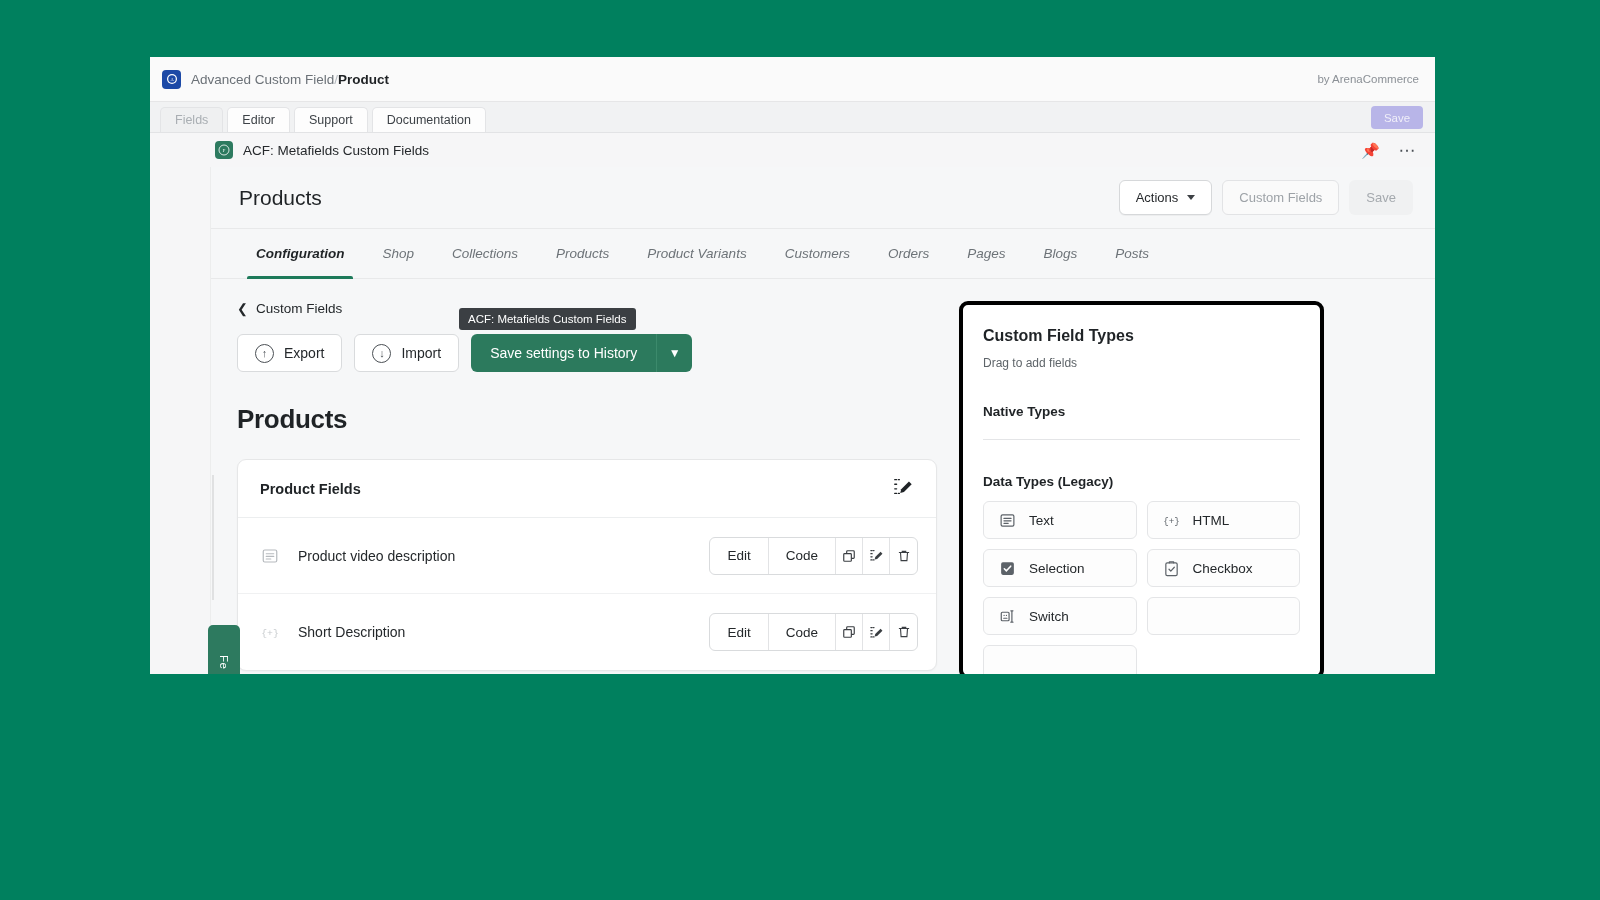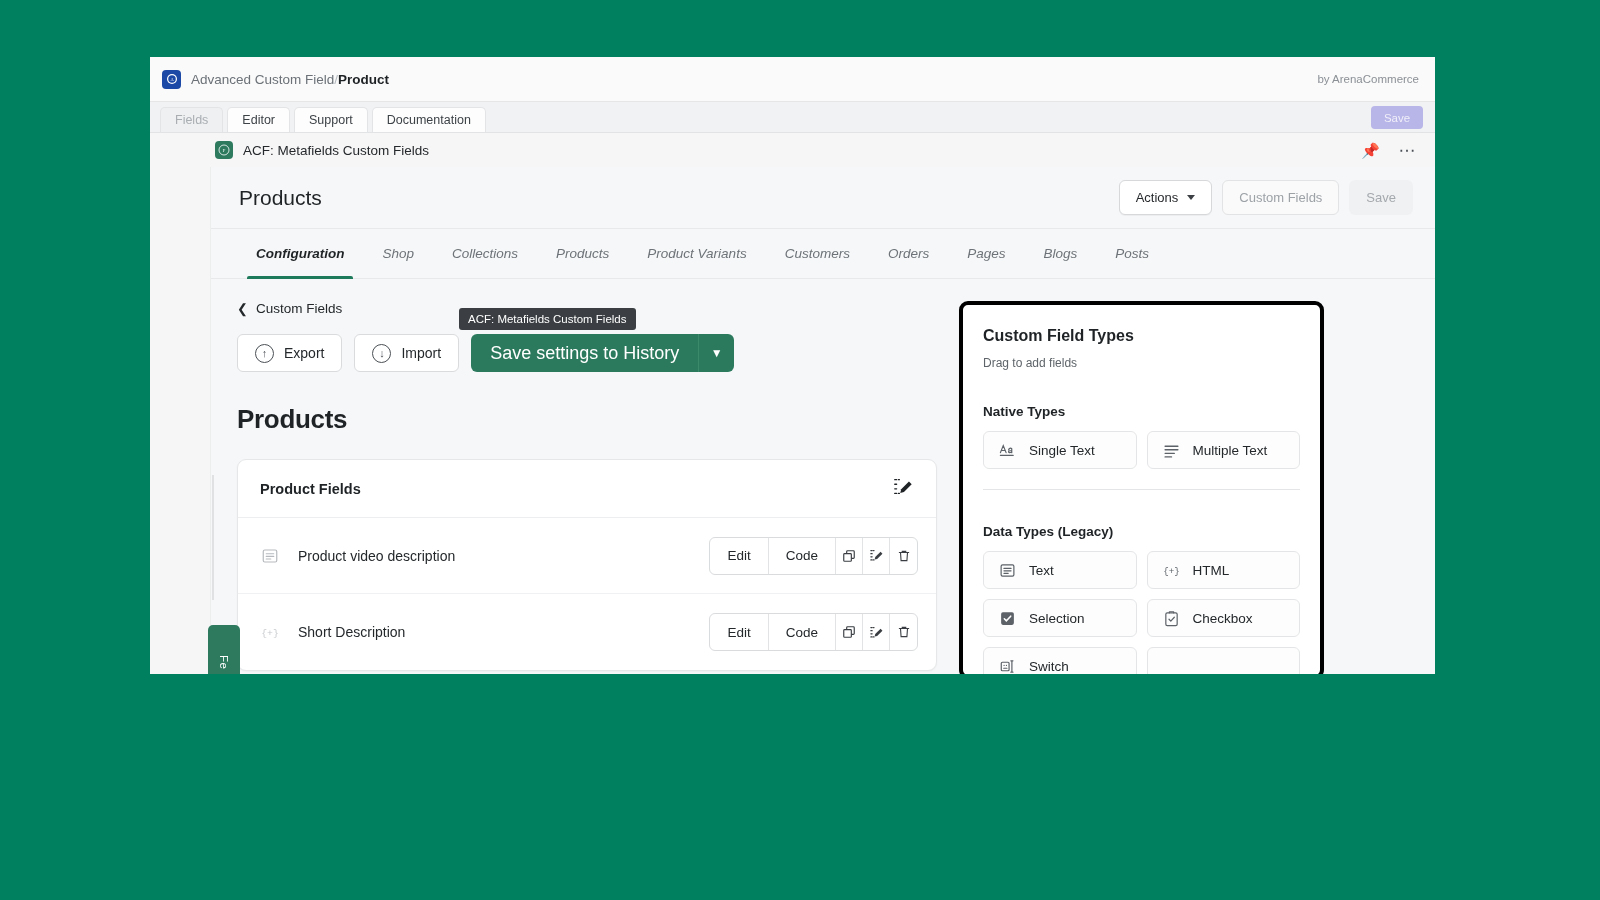"Save settings to History" .split-main { font-size: 18px -> 14px }
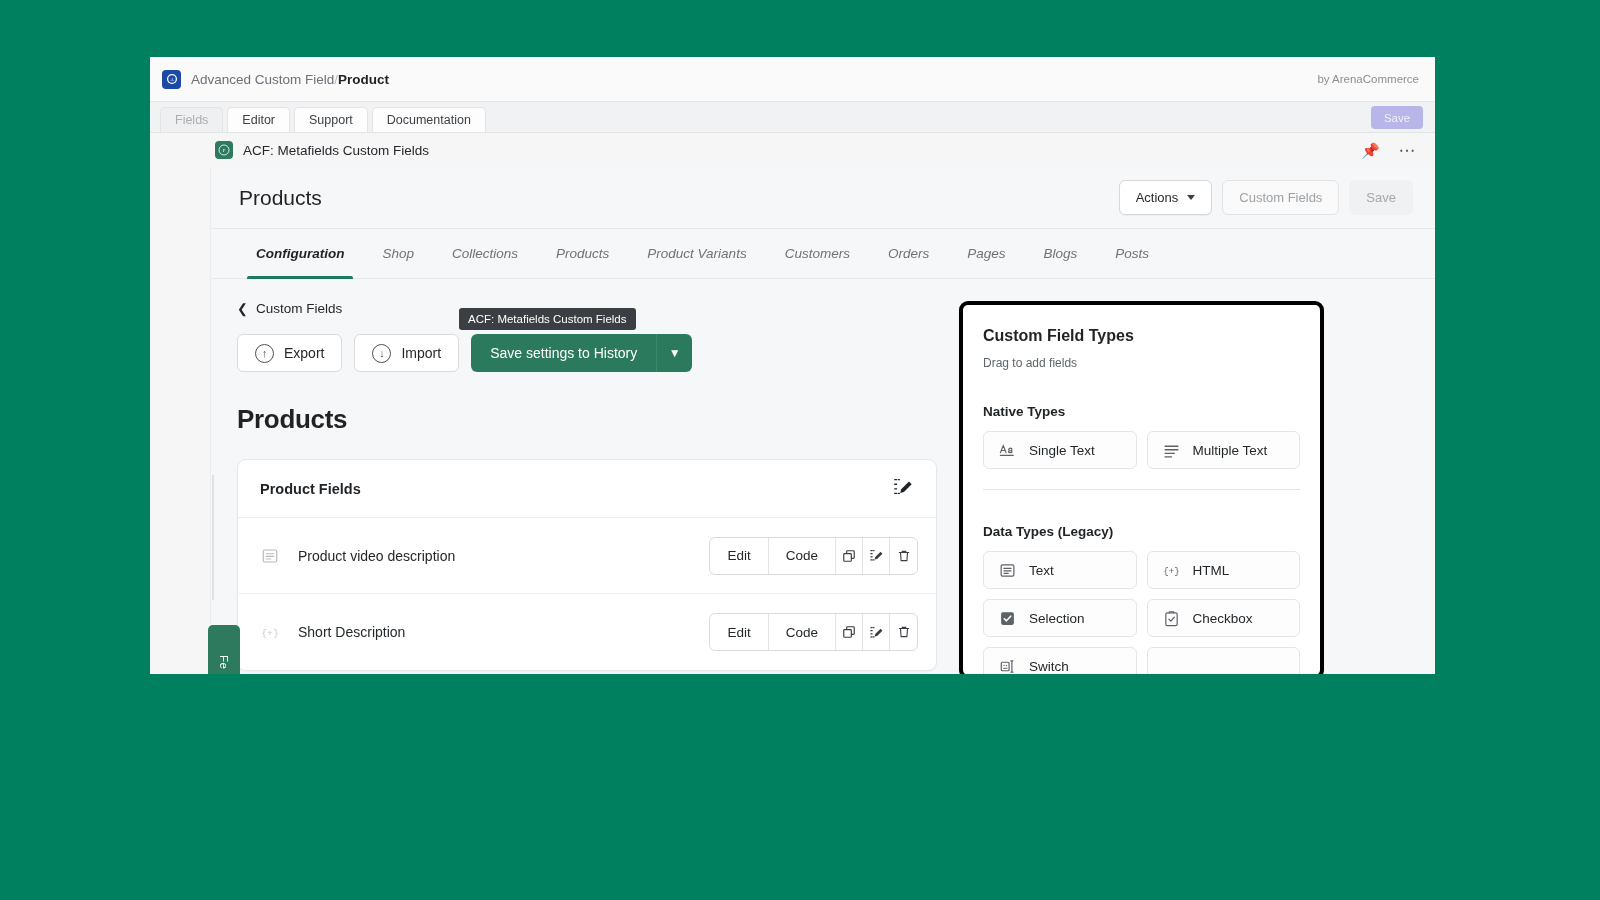"Single Text" div.types-grid { html: <div> <div> <span> <svg> <path></path> <path></path> <path></path> </svg> </span> <span>Single Text</span> </div> <div> <span> <svg> <path></path> </svg> </span> <span>Multiple Text</span> </div> </div> -> none }
